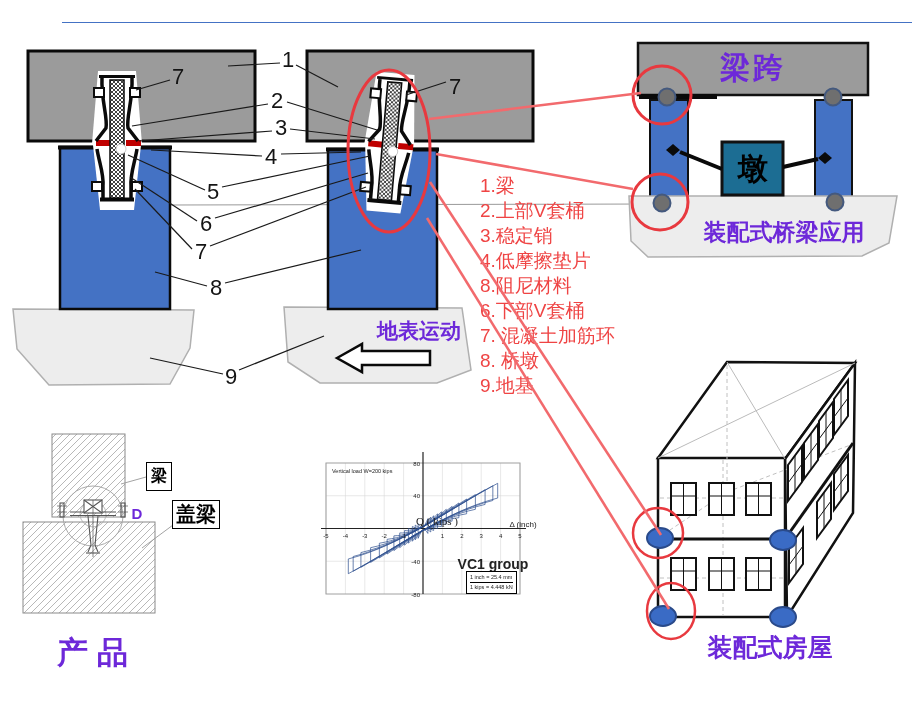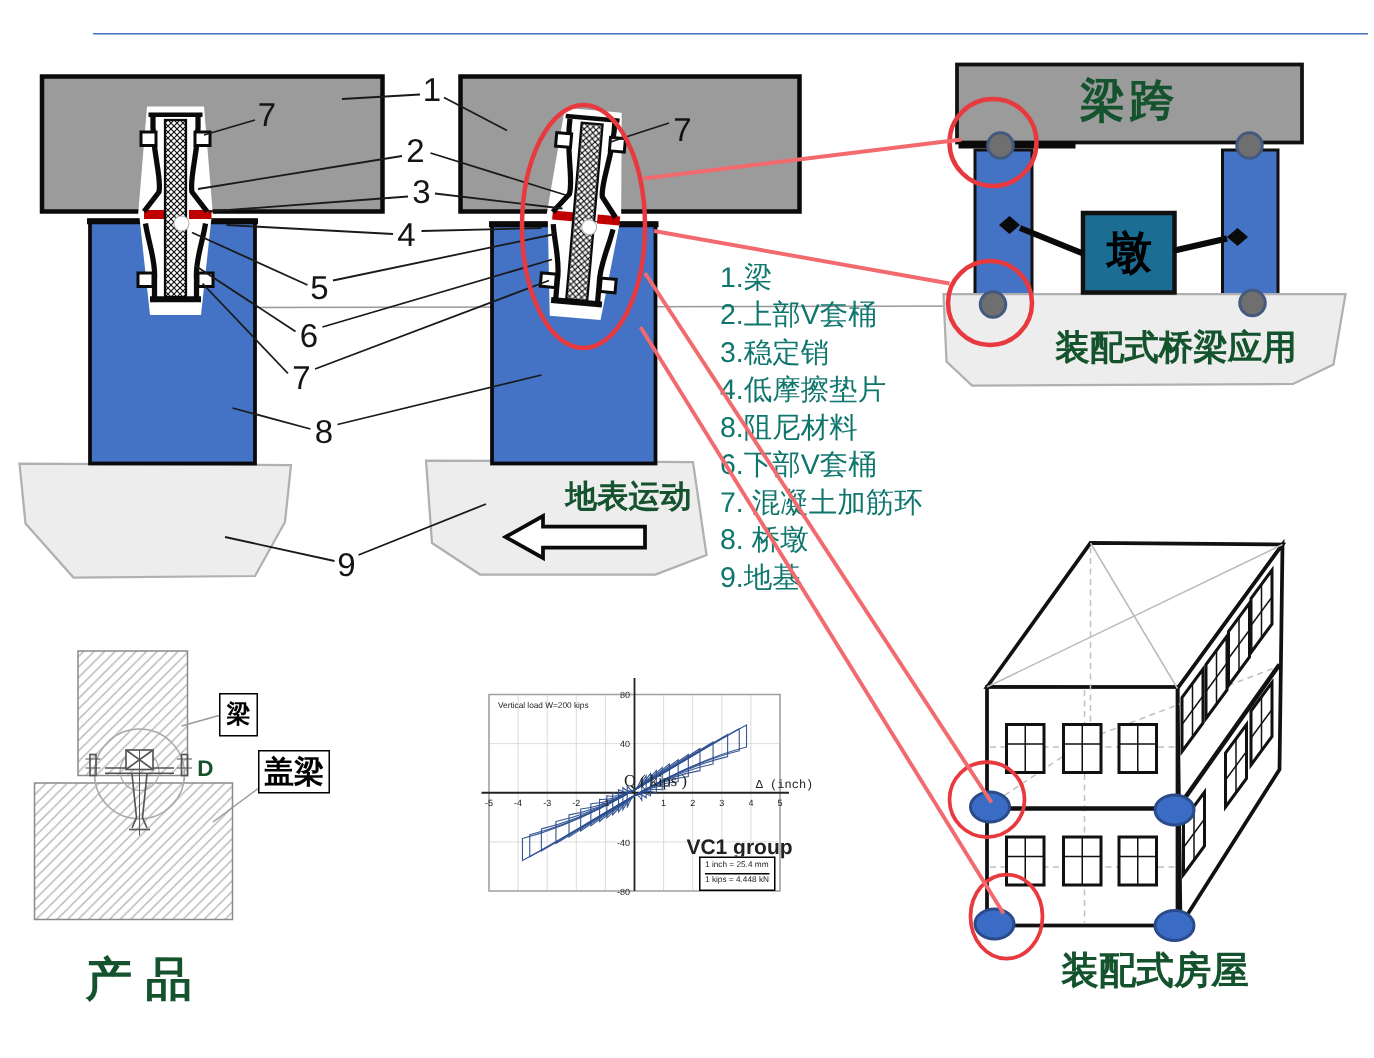"梁跨" .txt { color: #14532d -> #6d28d9 }
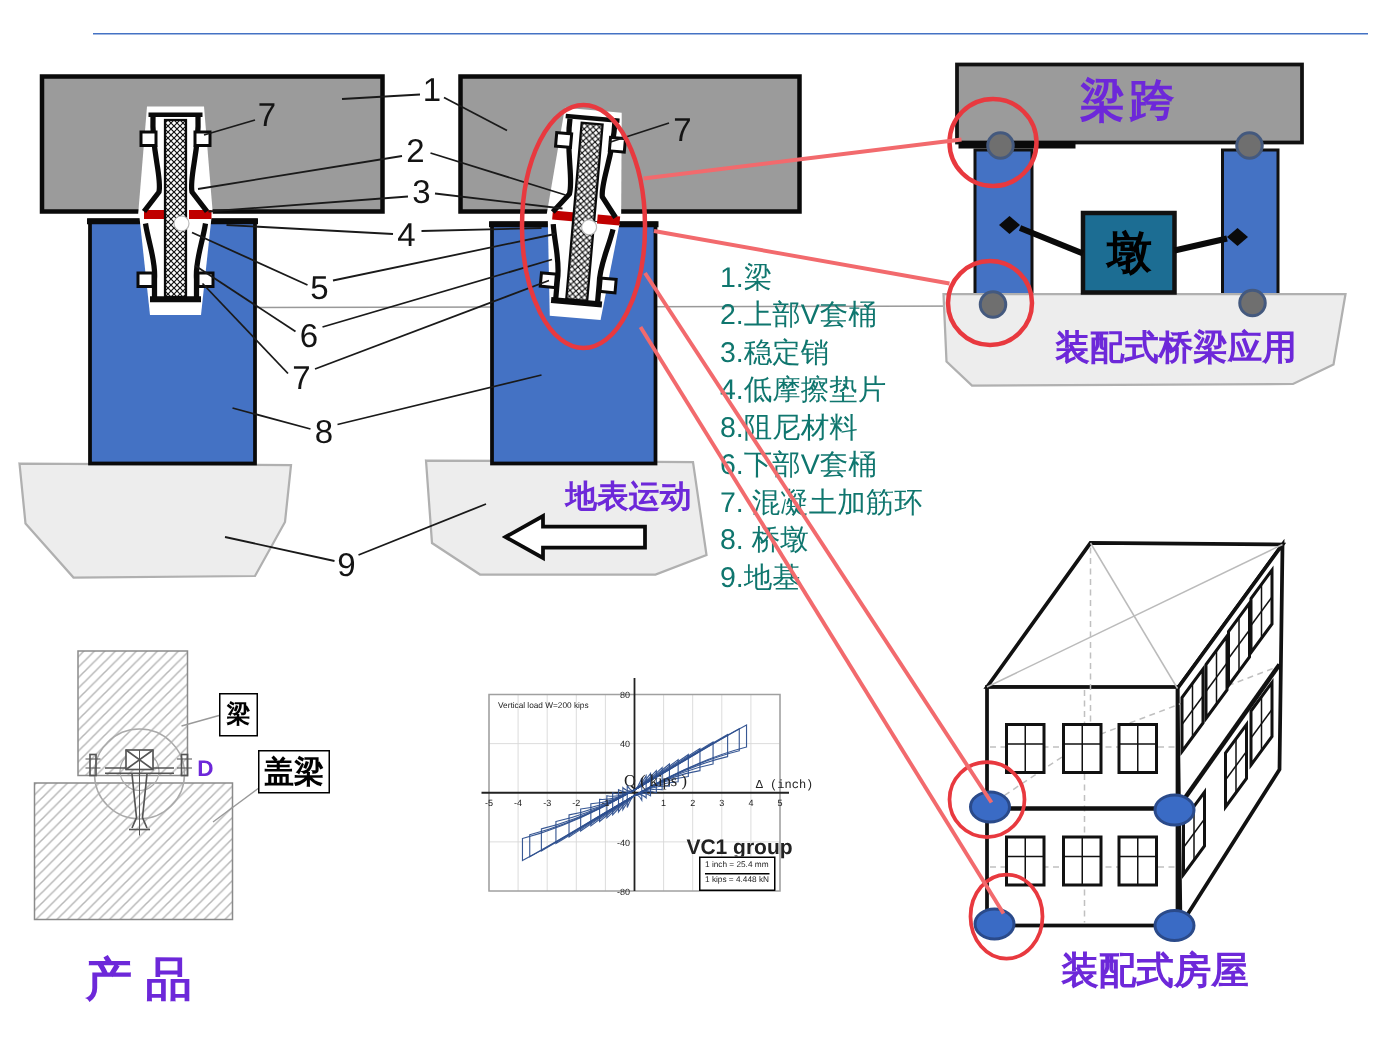"1.梁" .legend-item { color: #0f766e -> #ef4444 }
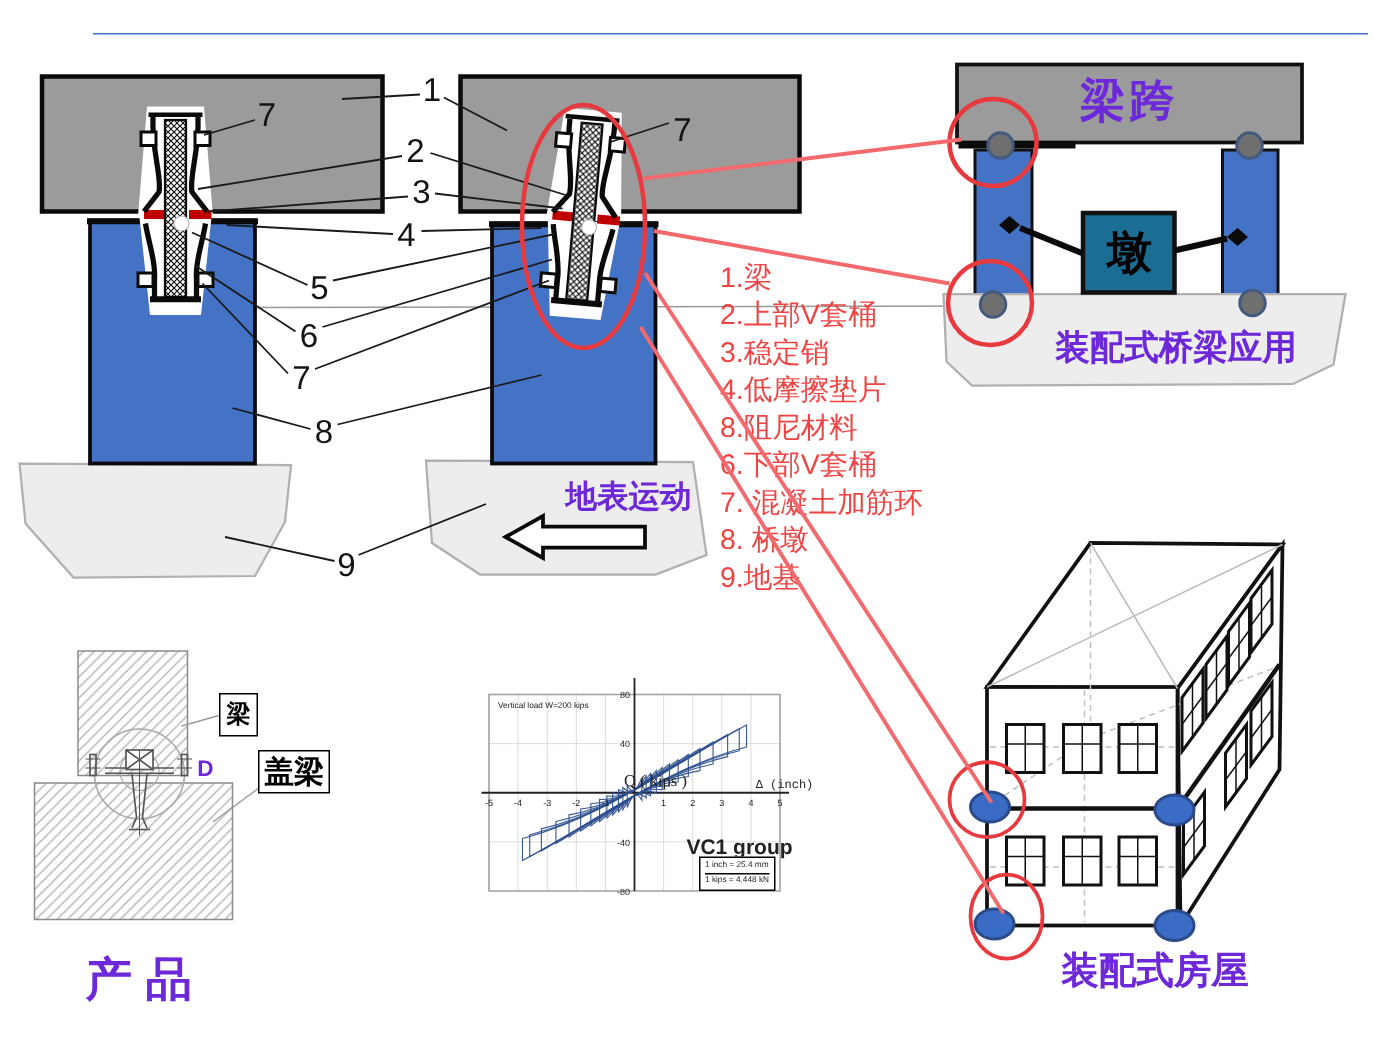"Δ (inch)" div.txt { font-family: Liberation Mono, monospace -> Liberation Sans, sans-serif }
